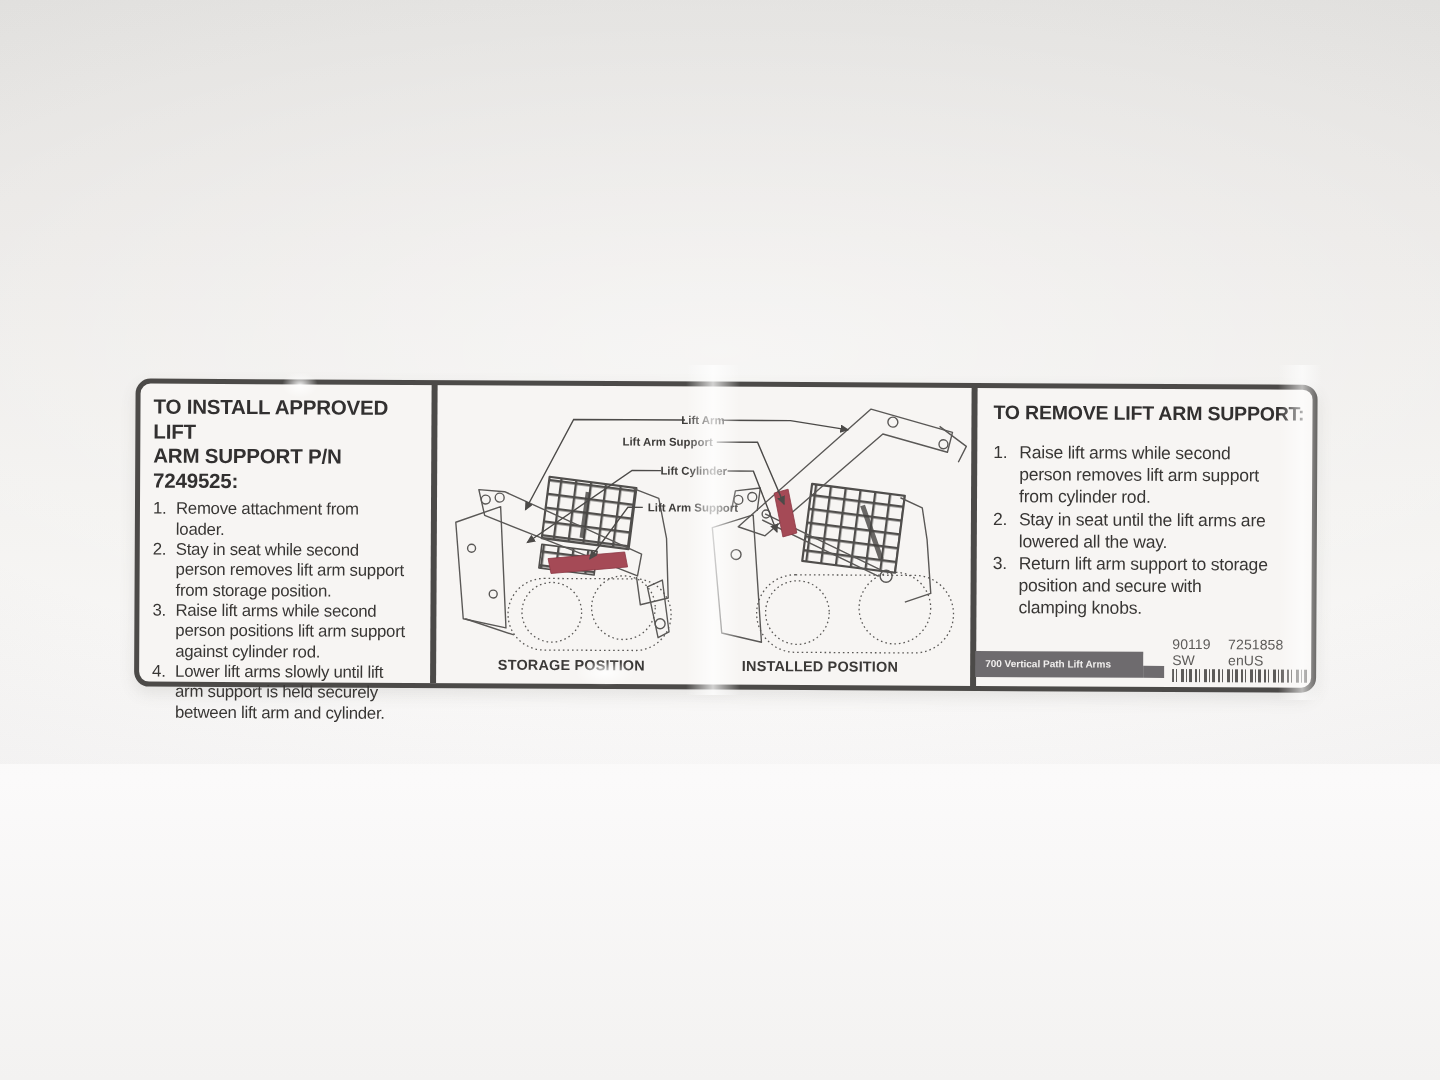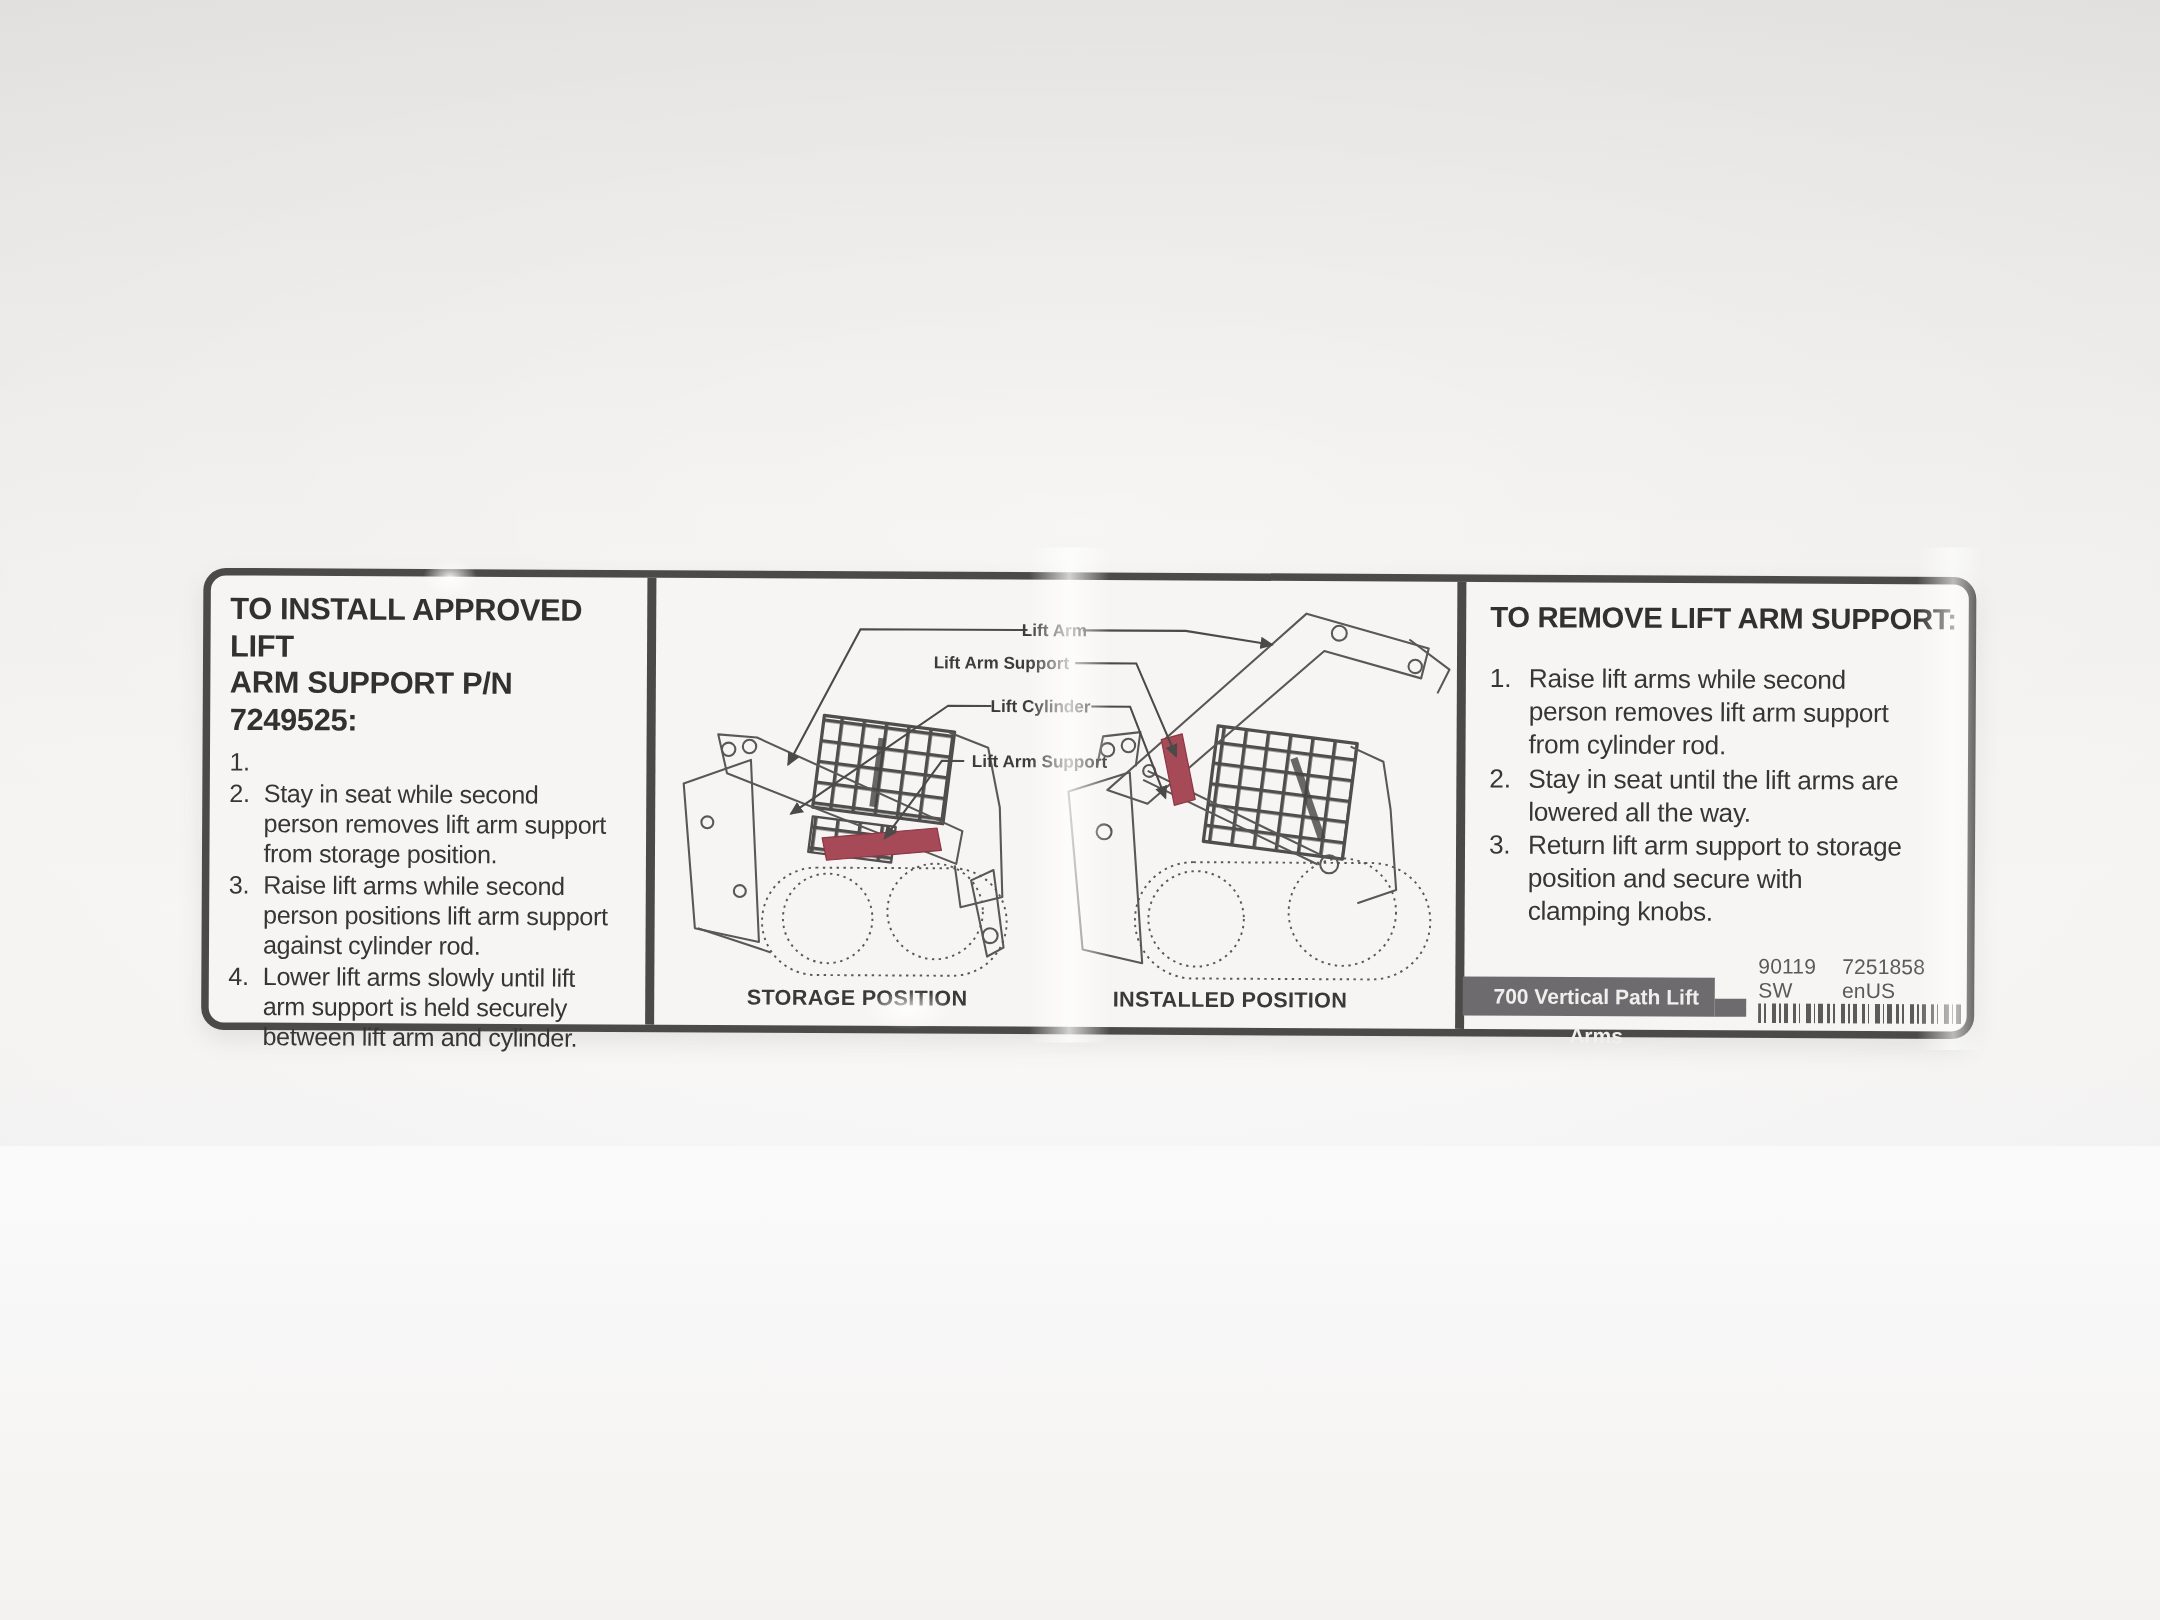"Remove attachment from" span.txt { html: none -> <span>Remove attachment from loader.</span> }
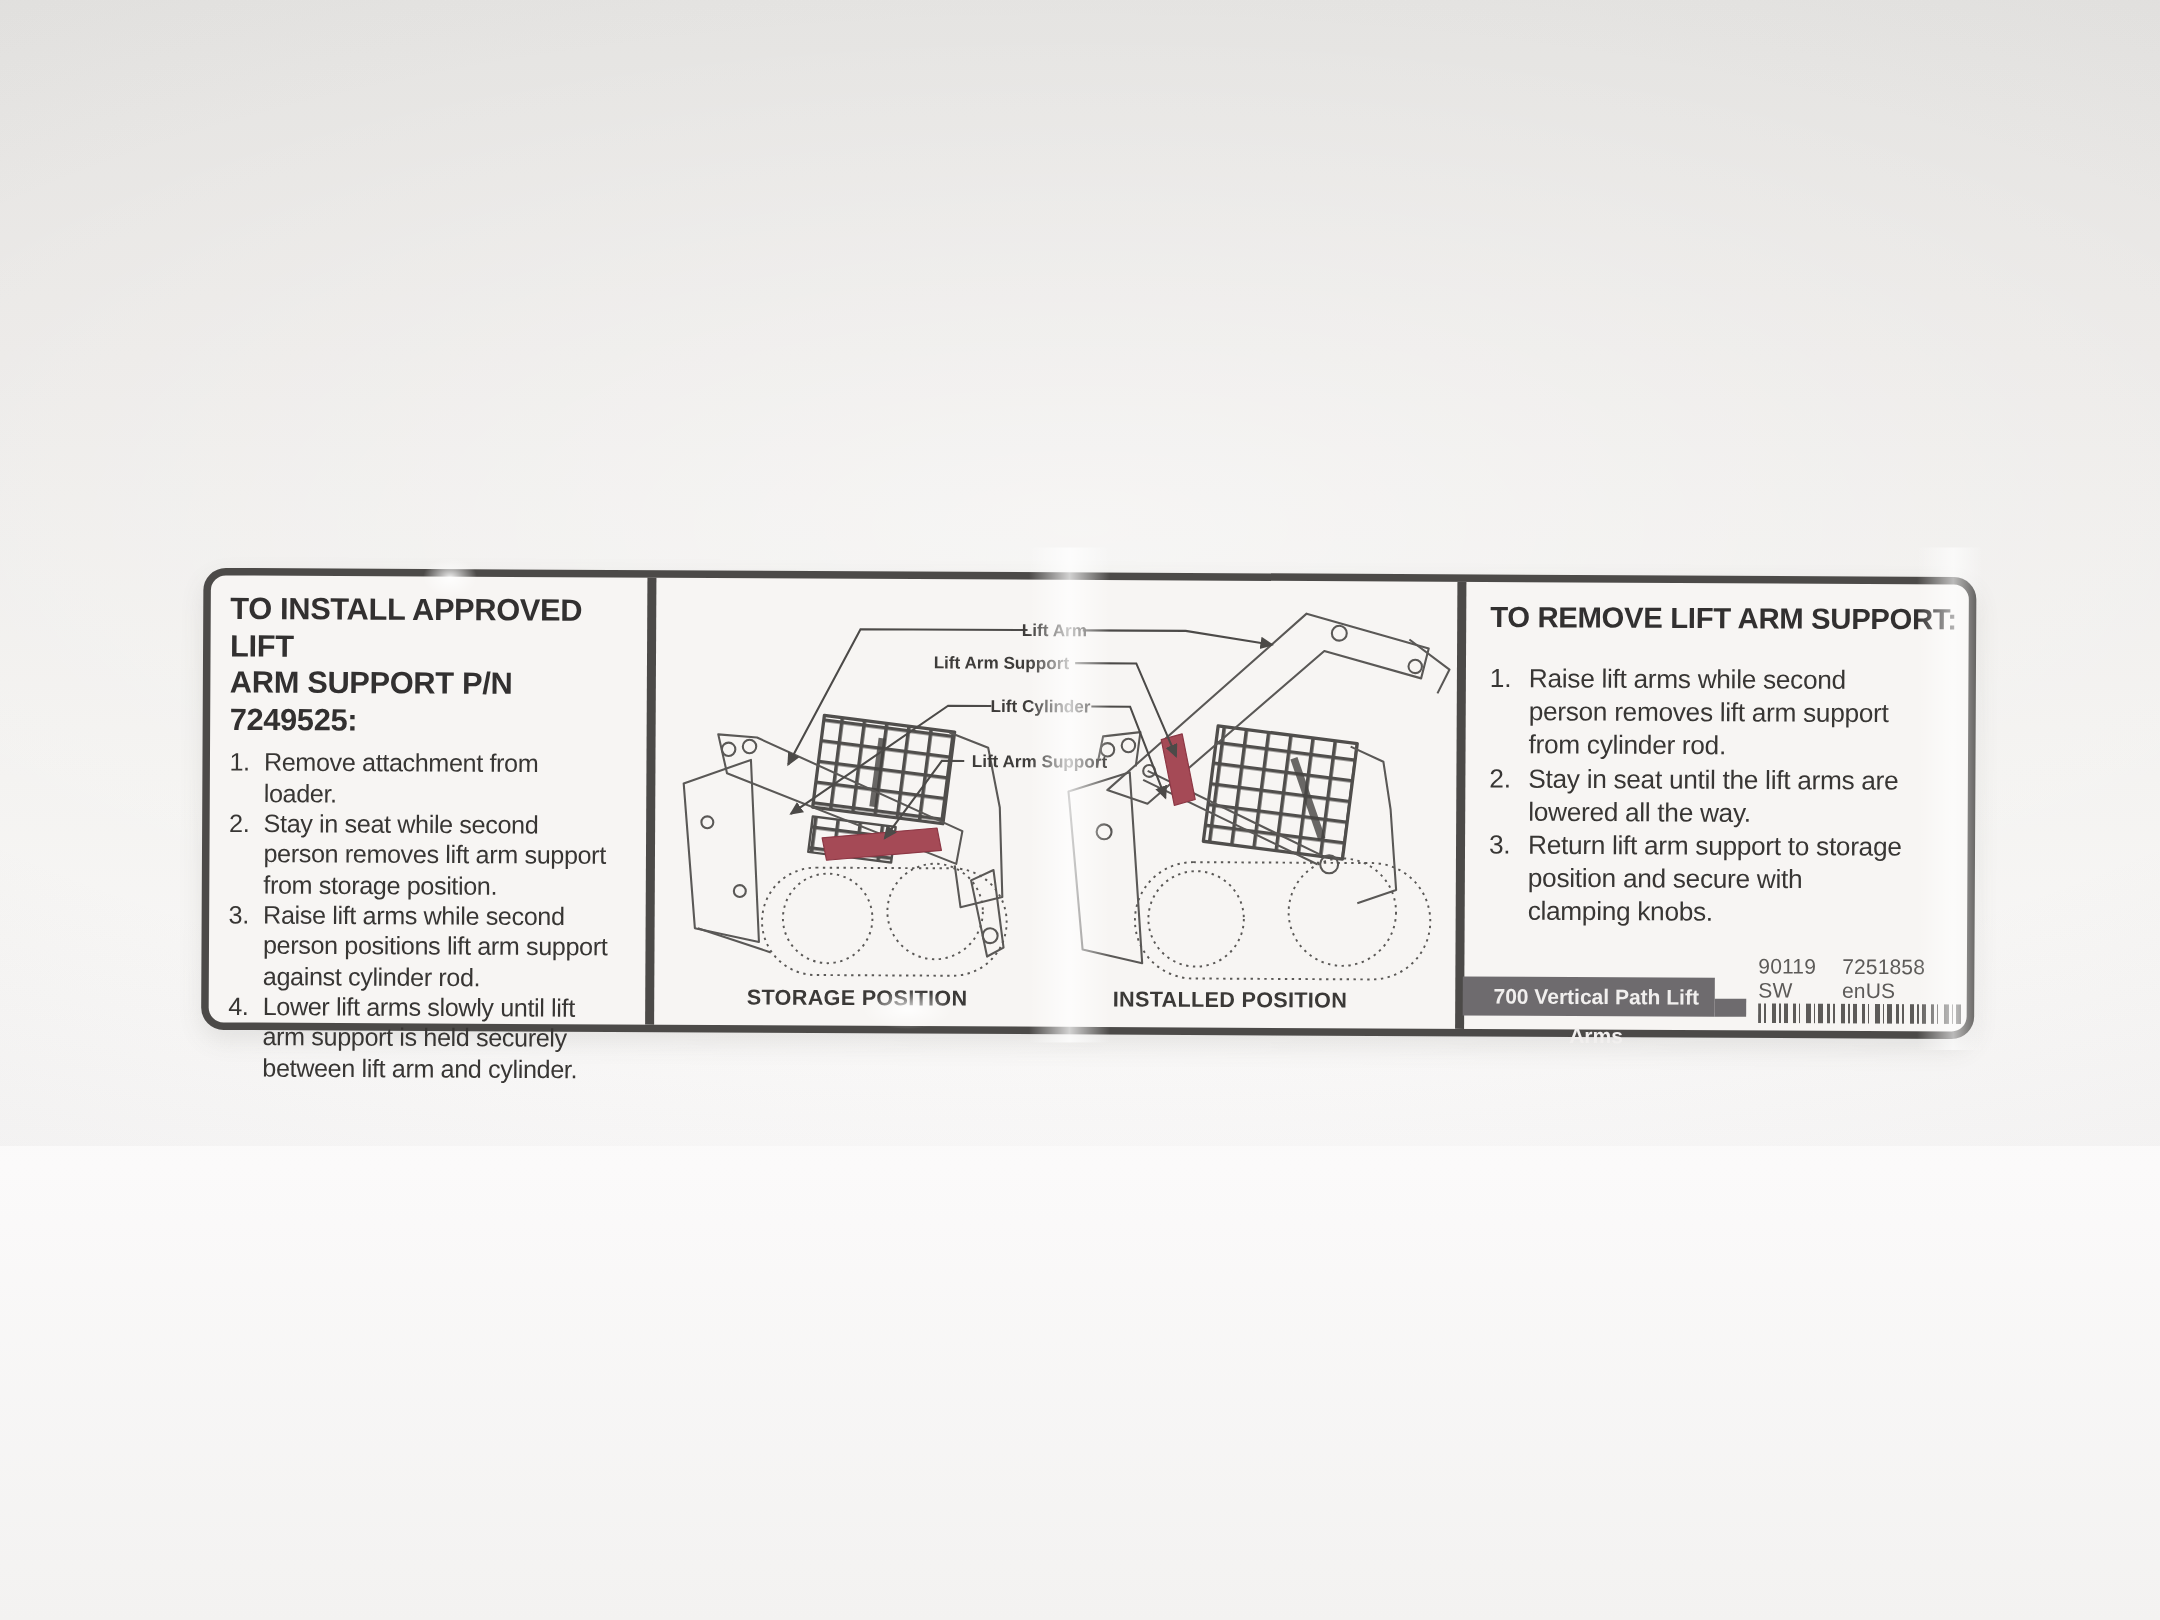"700 Vertical Path Lift Arms" .product-bar { font-size: 14px -> 10px; text-align: center -> none }
